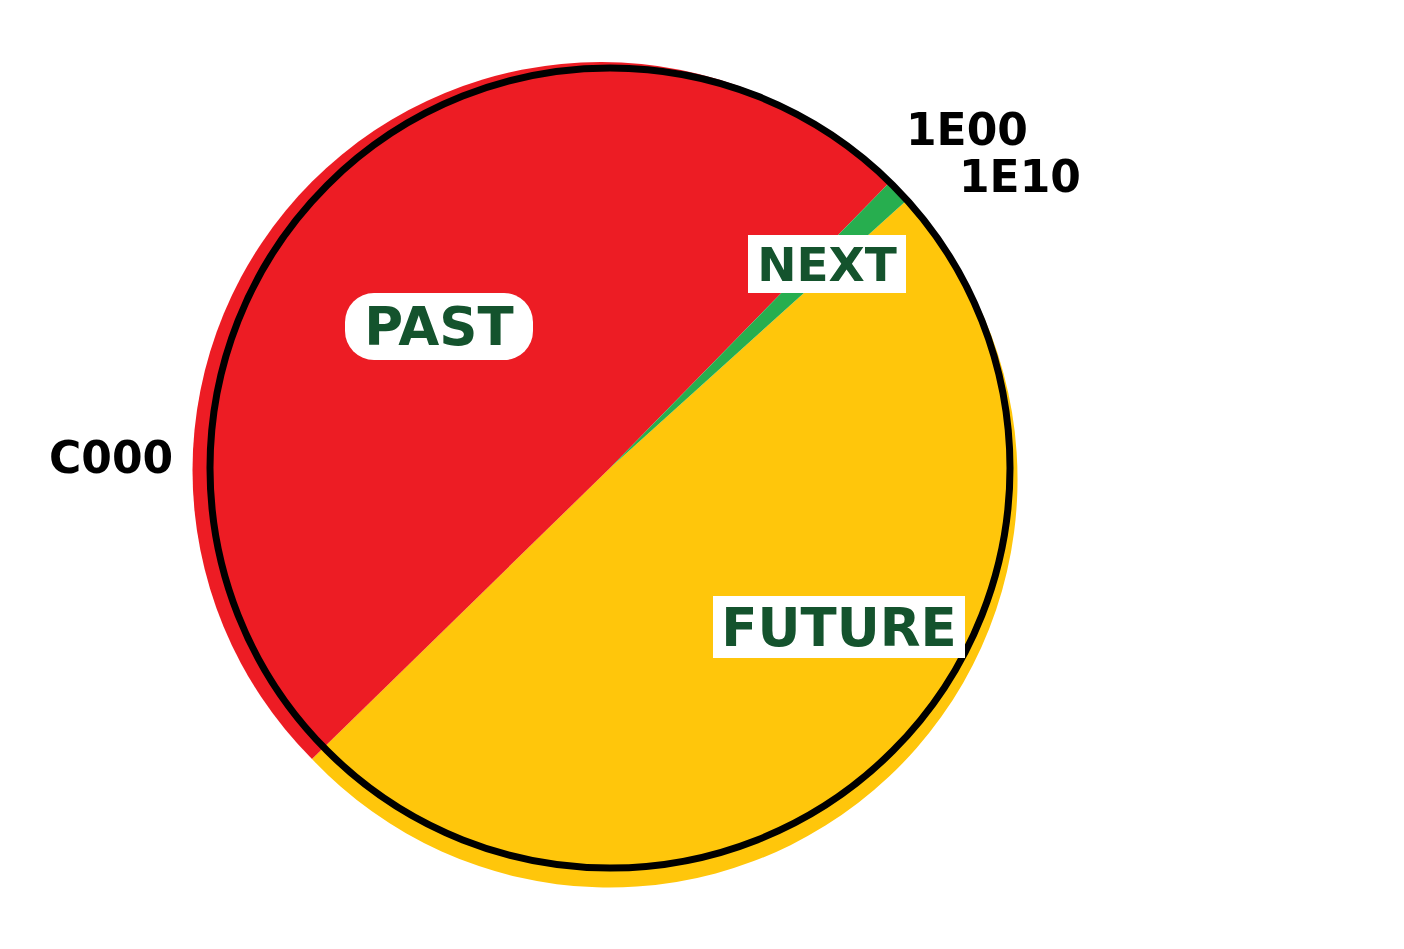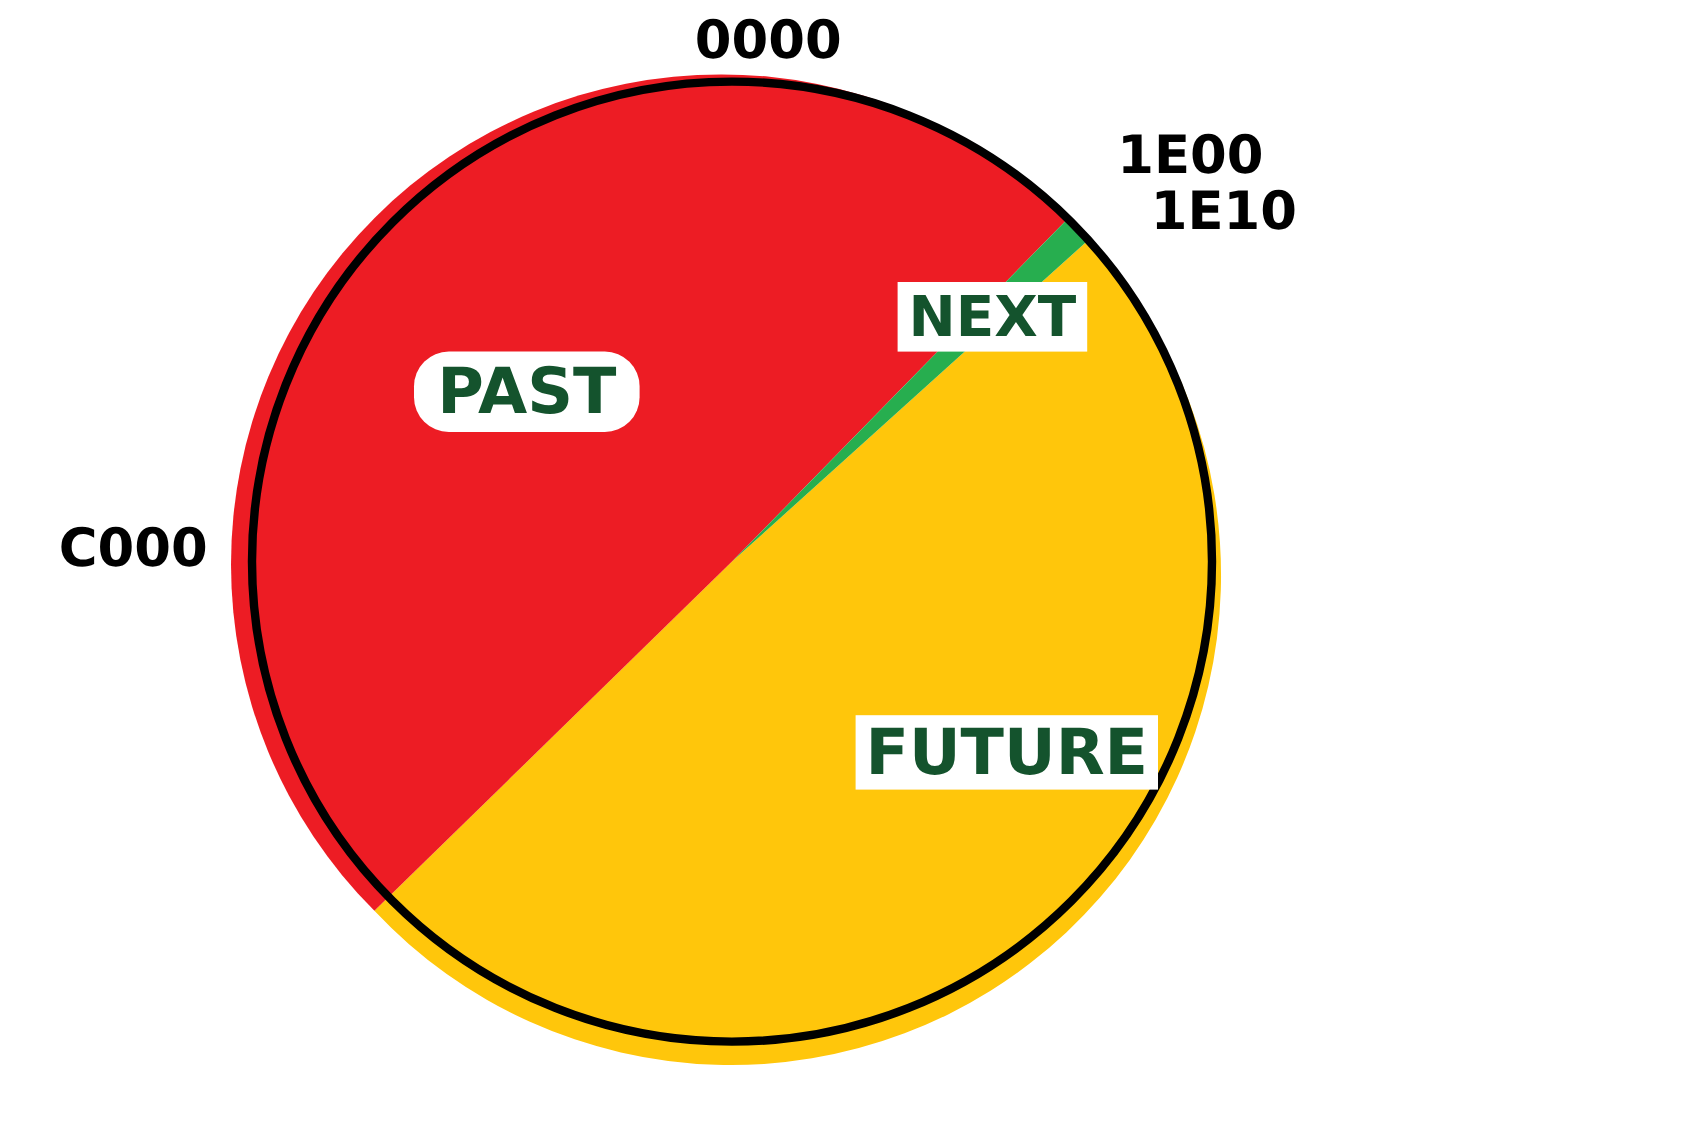"0000" div.rim-label { html: <div>0000</div> -> none }
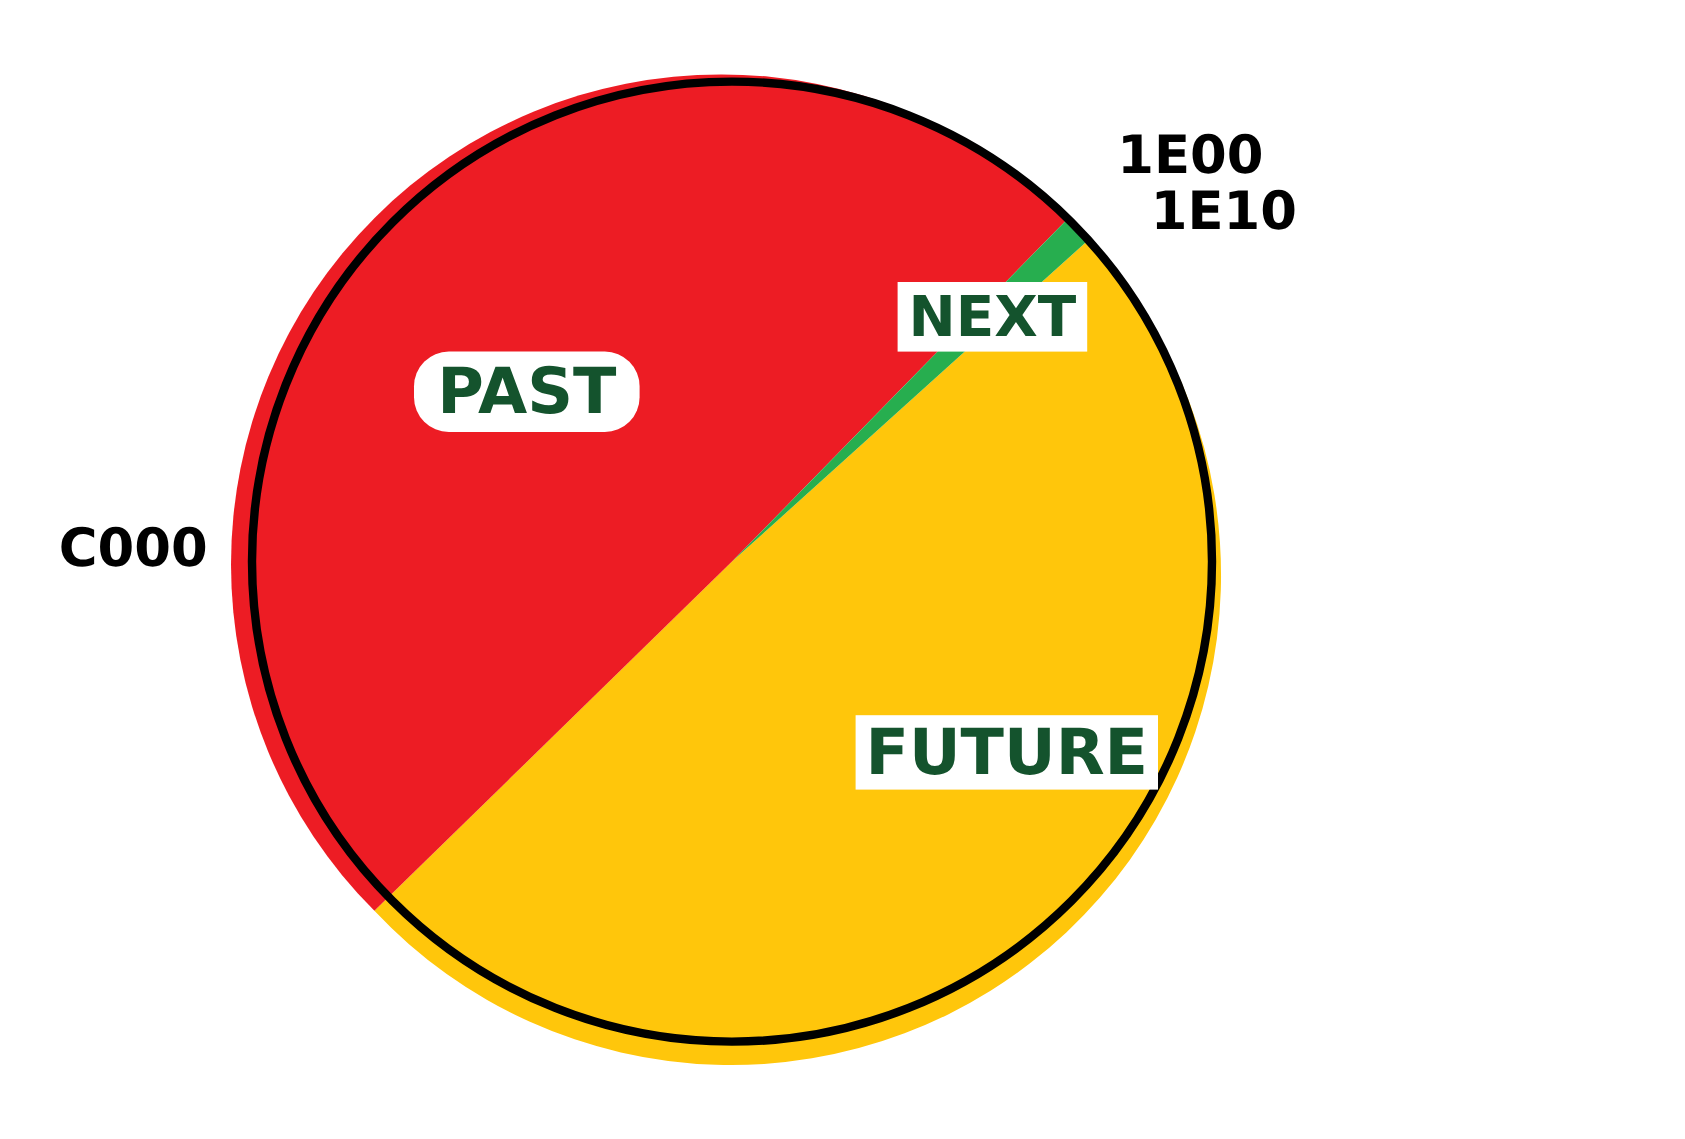"1E00" #rim-1E00 { margin-left: 25px -> none }
